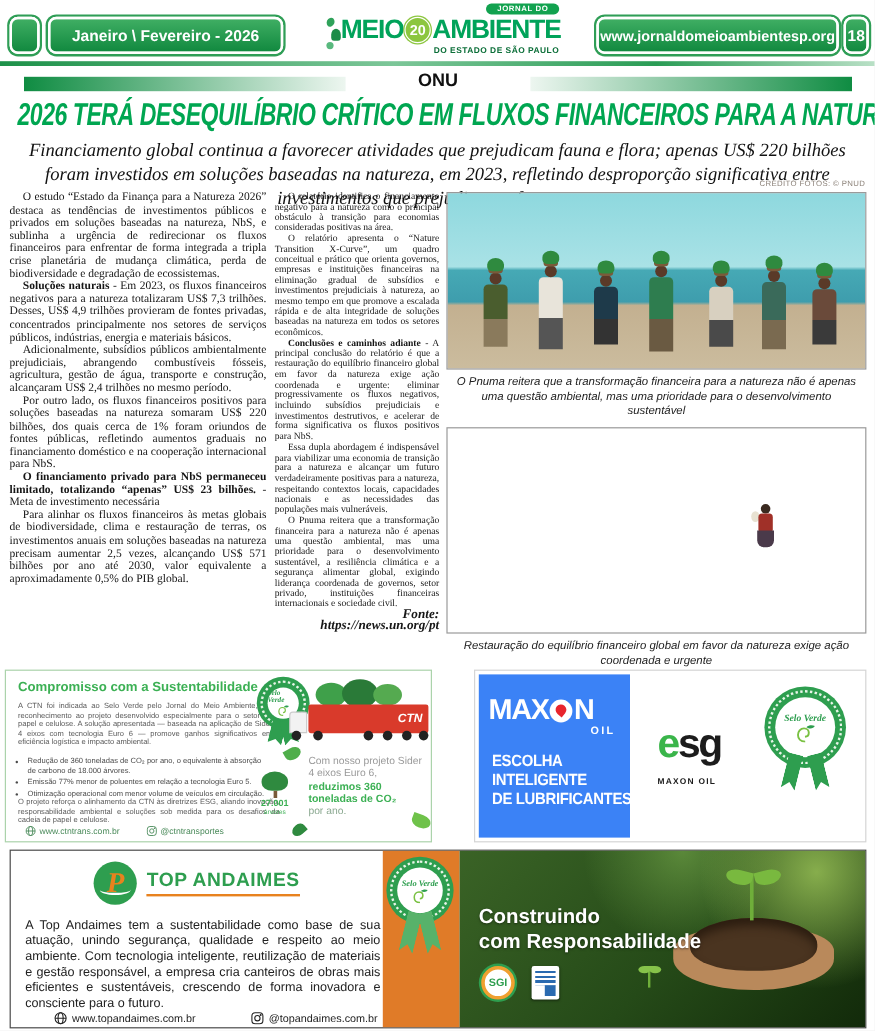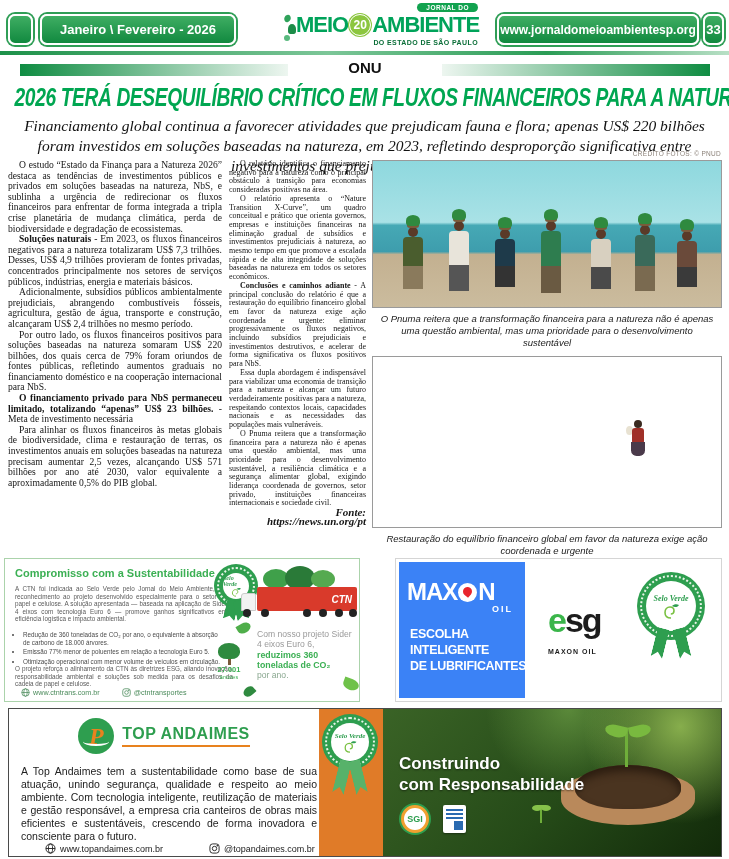"MEIO" .logo { left: 286px -> 274px }
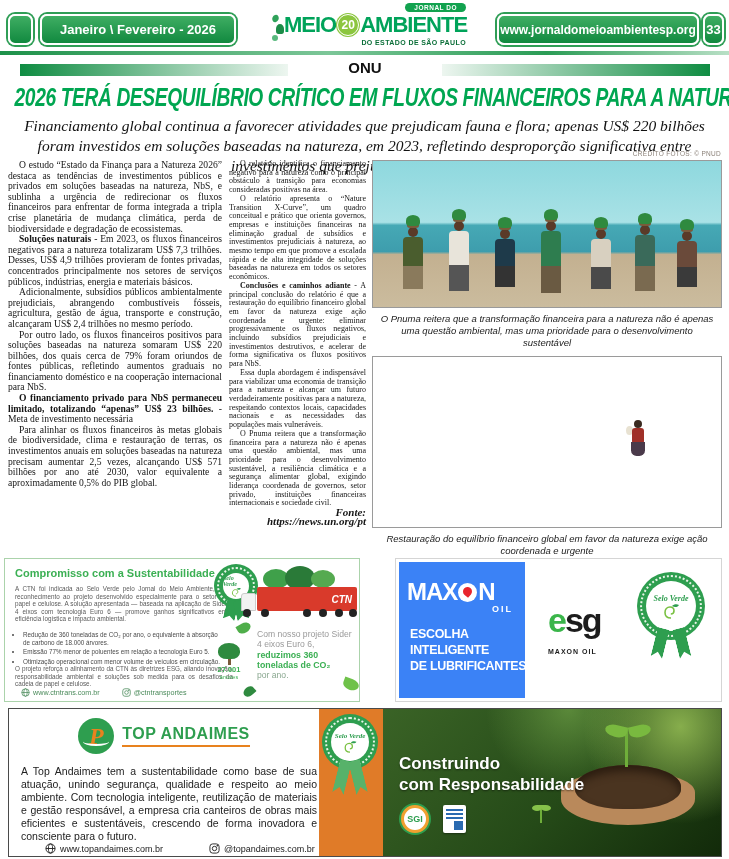"33" div.gbox { text: 33 -> 18 }
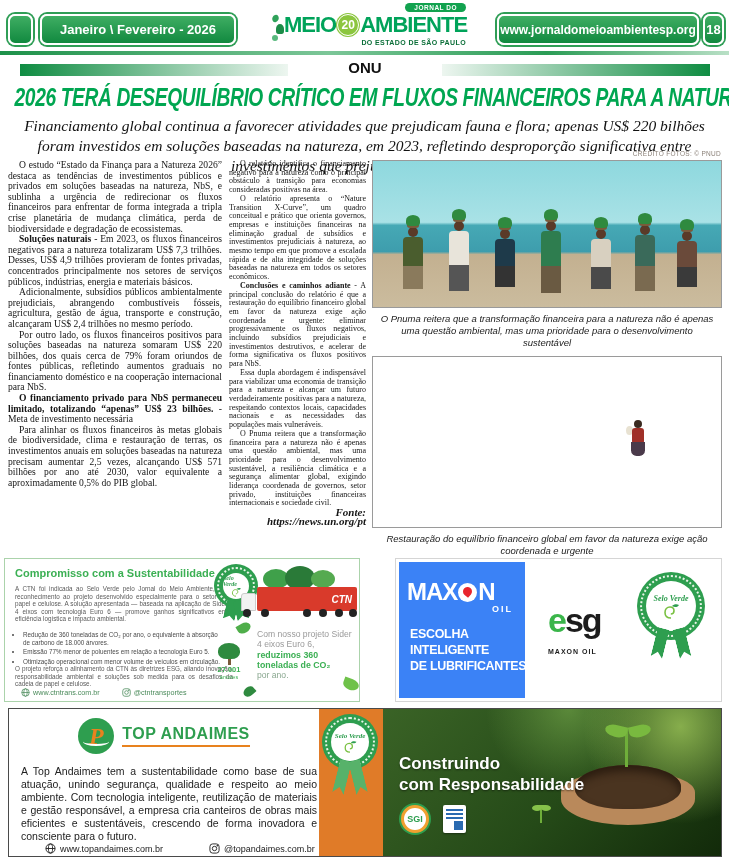"Por outro lado, os fluxos" span { text: 79% -> 1% }
